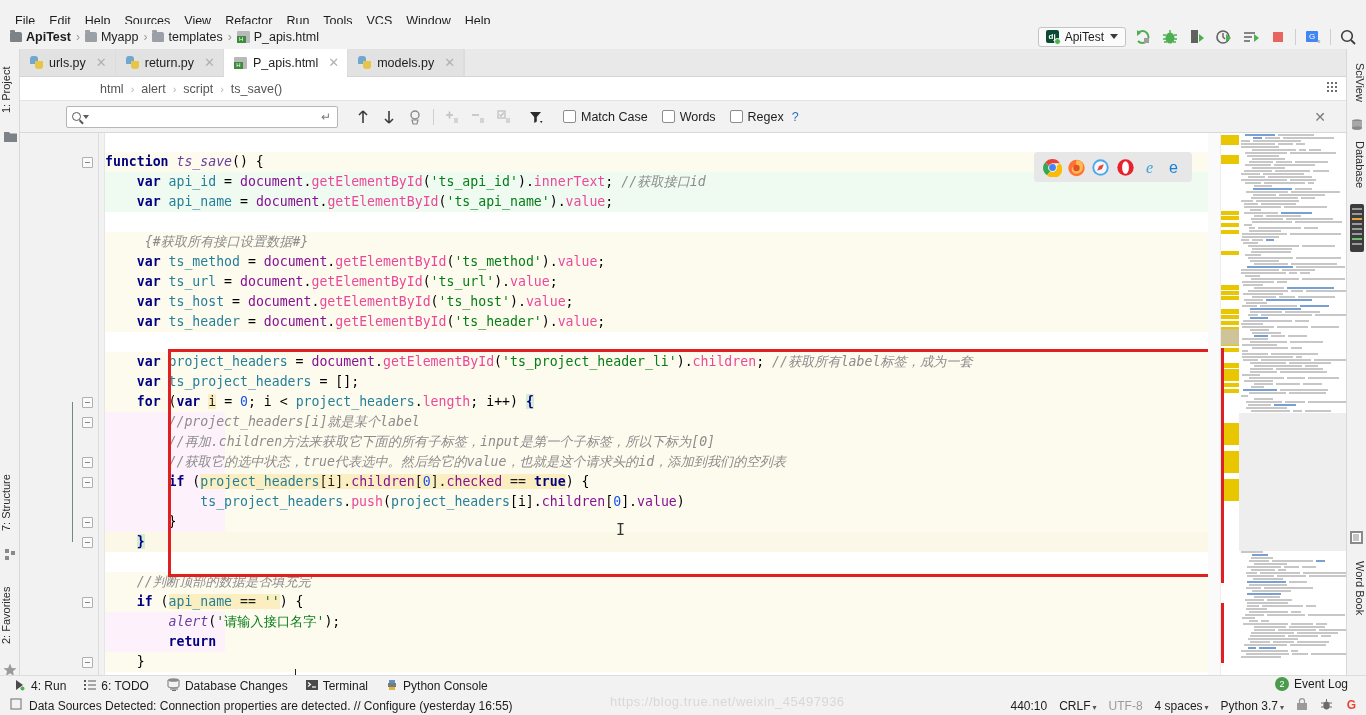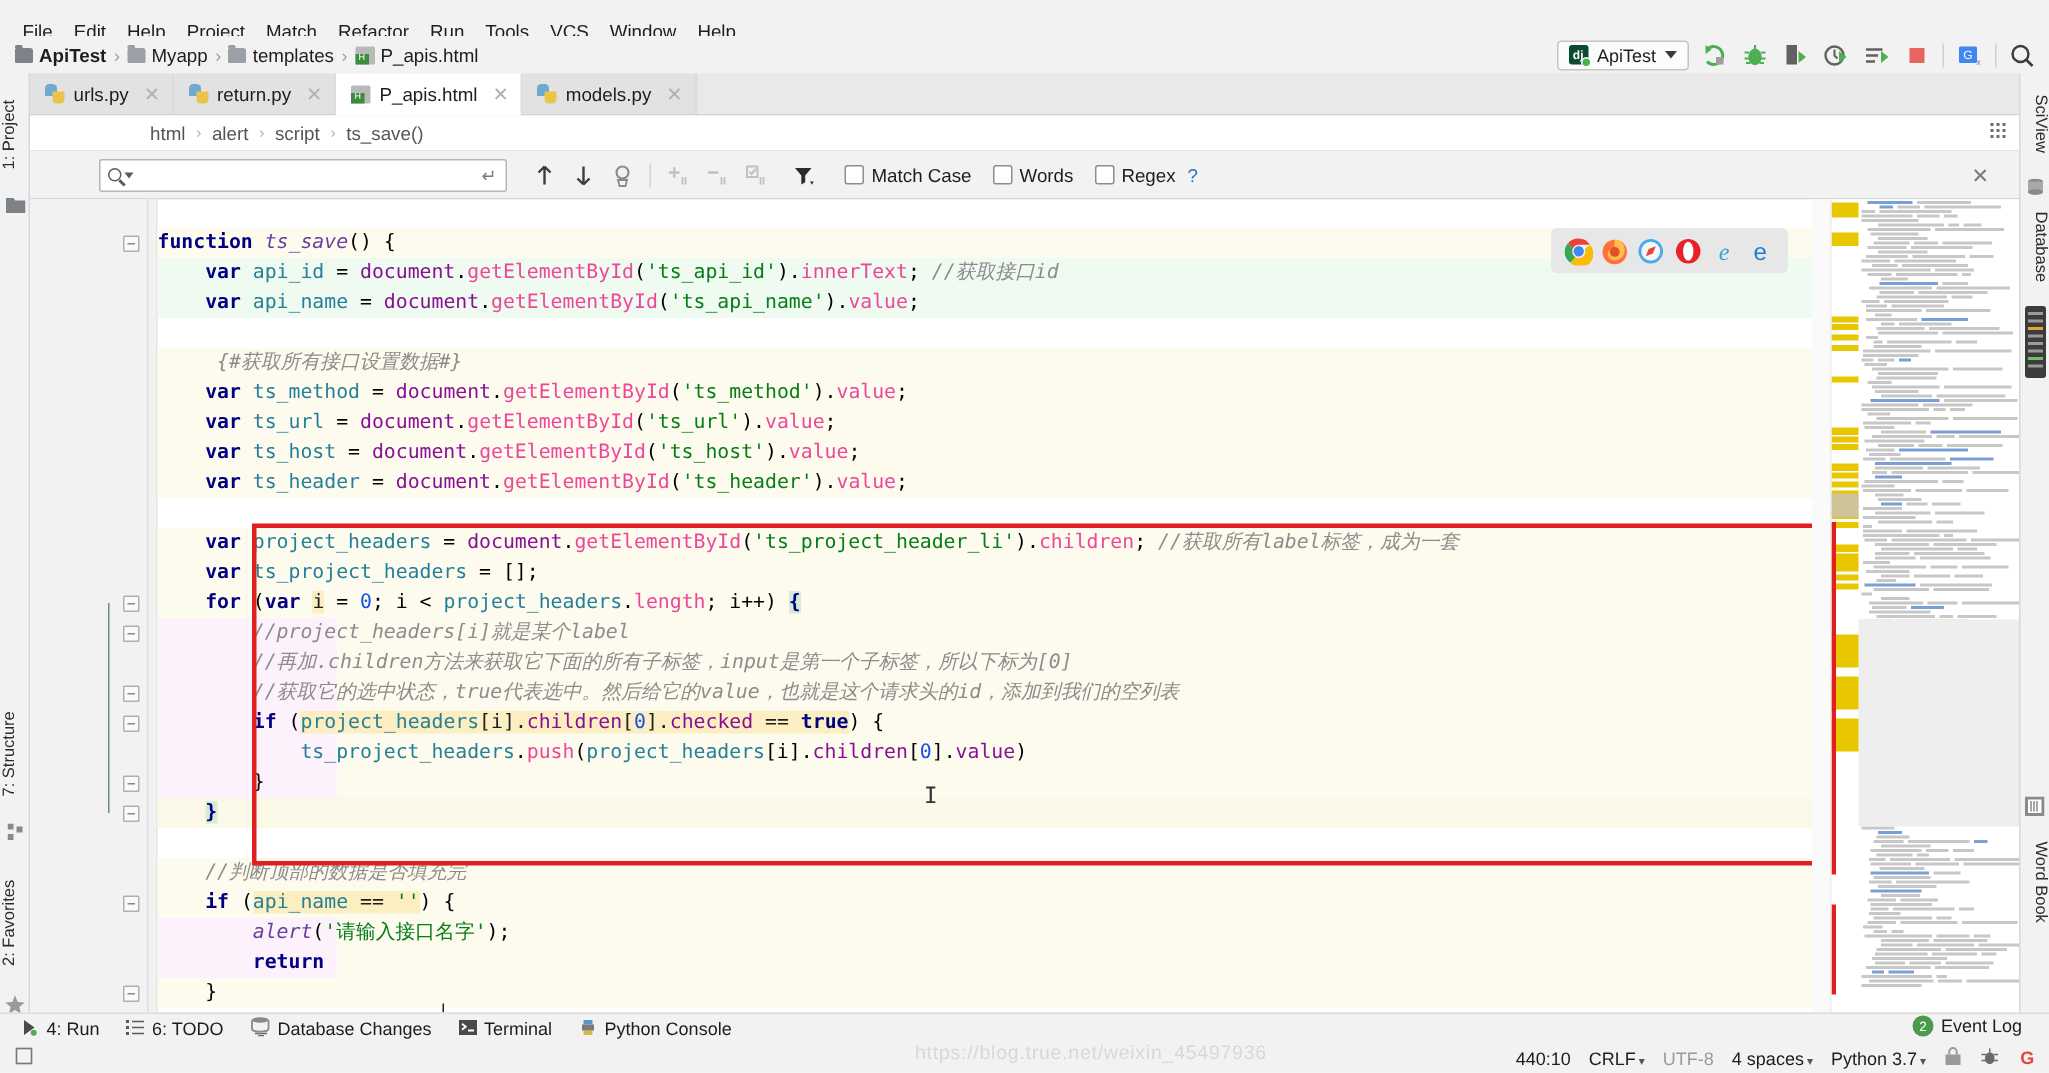"Project" u { text: Project -> Sources }
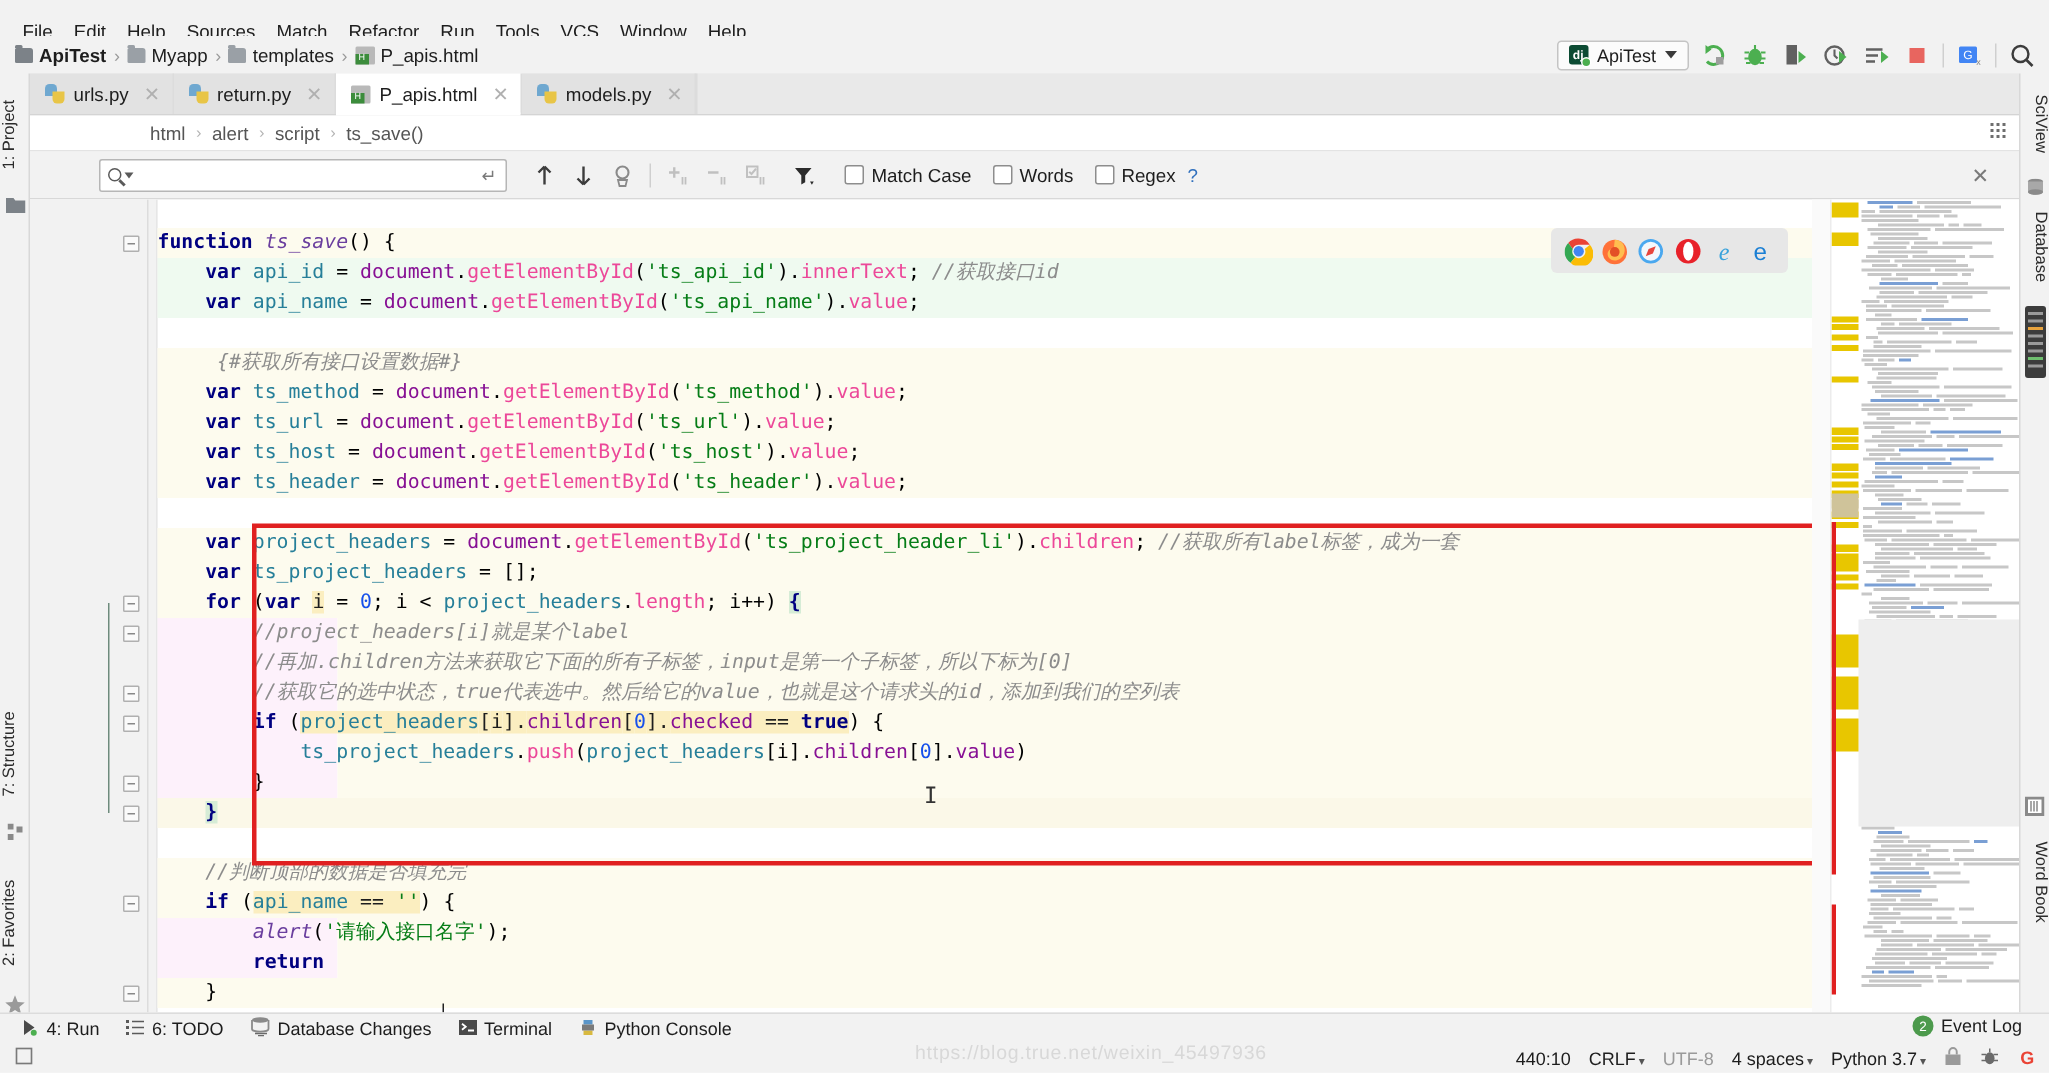"Match" u { text: Match -> View }
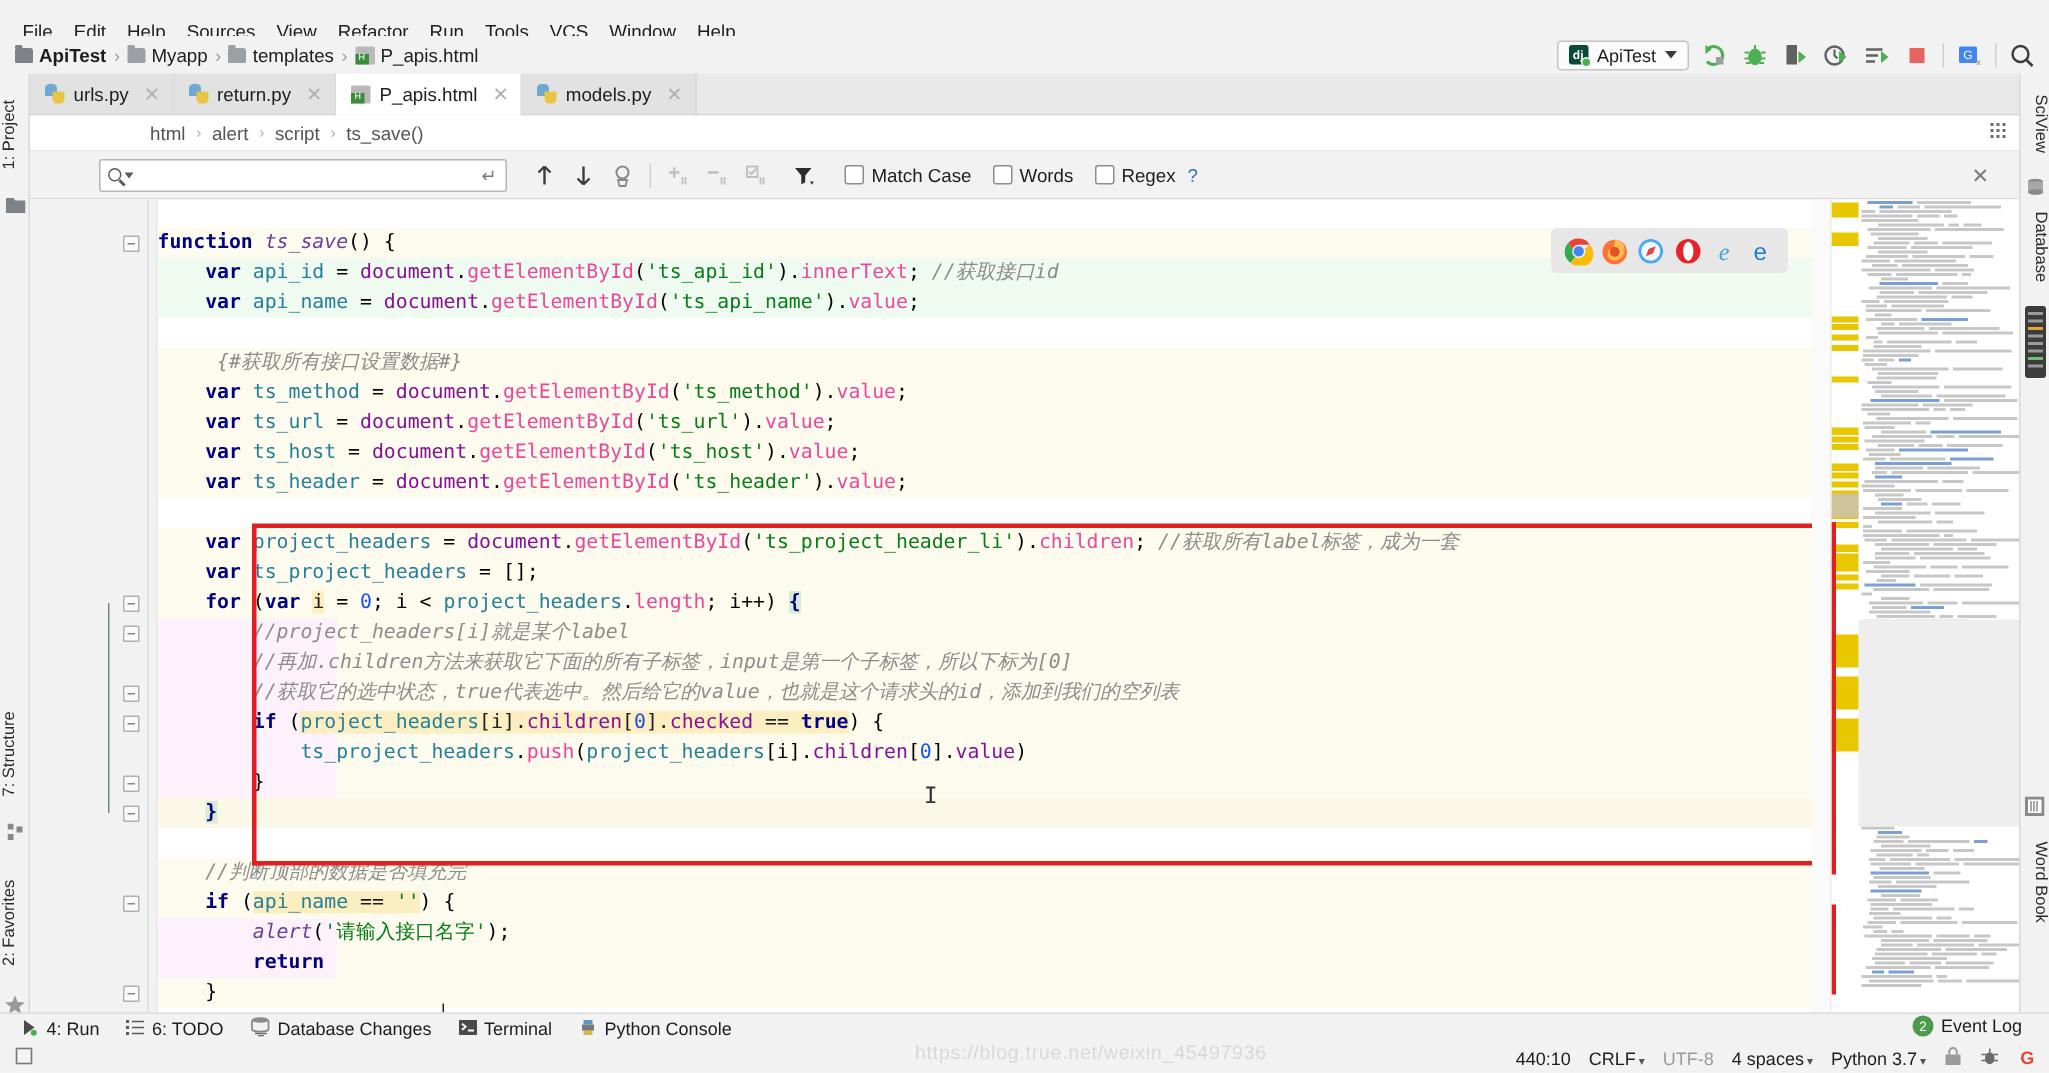"Data Sources Detected: Connection" span { html: none -> <span>Data Sources Detected: Connection properties are detected. // Configure (yesterday 16:55)</span> }
